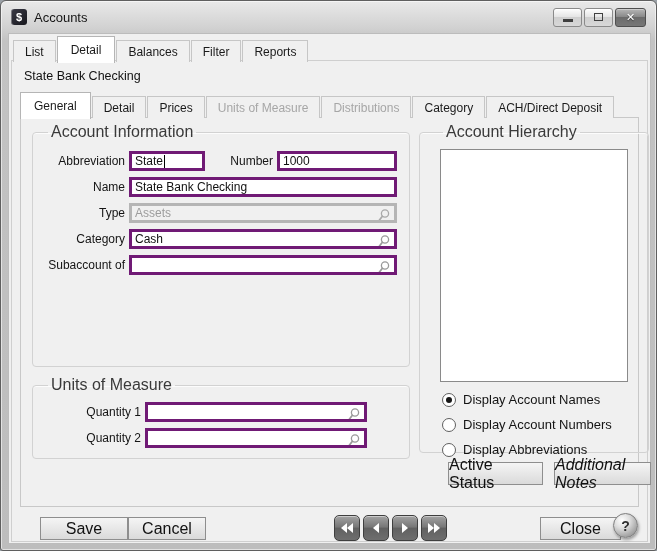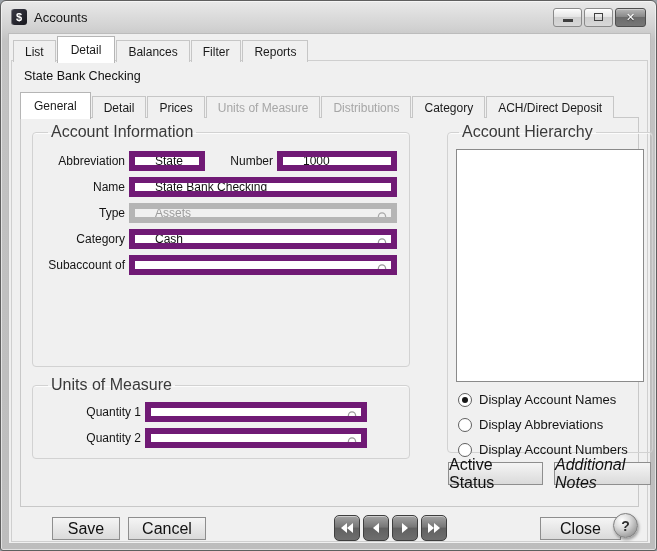"Account Hierarchy" .fs-hier { left: 426px -> 398px; padding: 0 8px -> 0 20px }
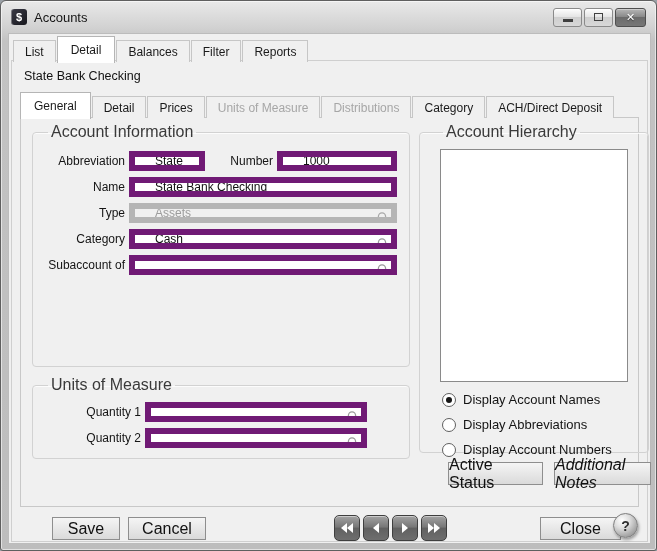"State" .tb { border: 6px solid #701a75 -> 3px solid #701a75; padding: 0 20px -> 0 3px }
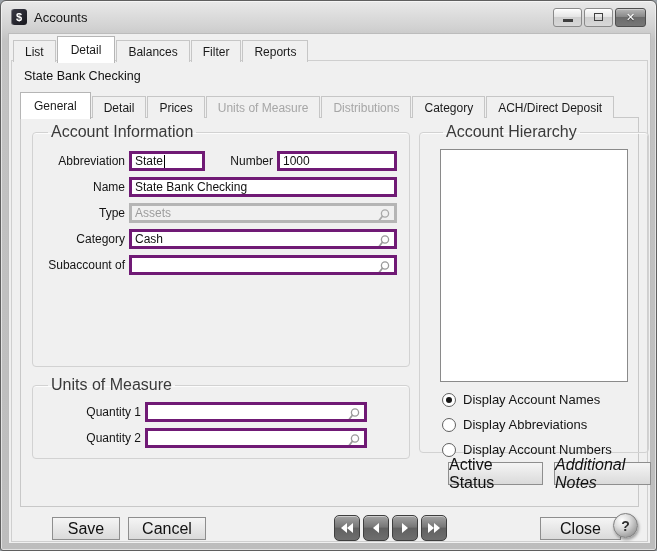"Display Abbreviations" div.radio-row { order: before "Display Account Numbers" -> after "Display Account Numbers" }
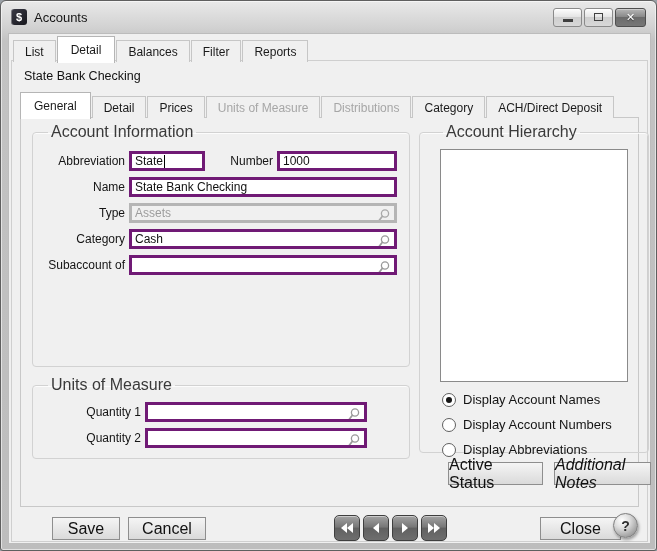"Save" .btn-save { left: 24px -> 12px; width: 68px -> 88px }
